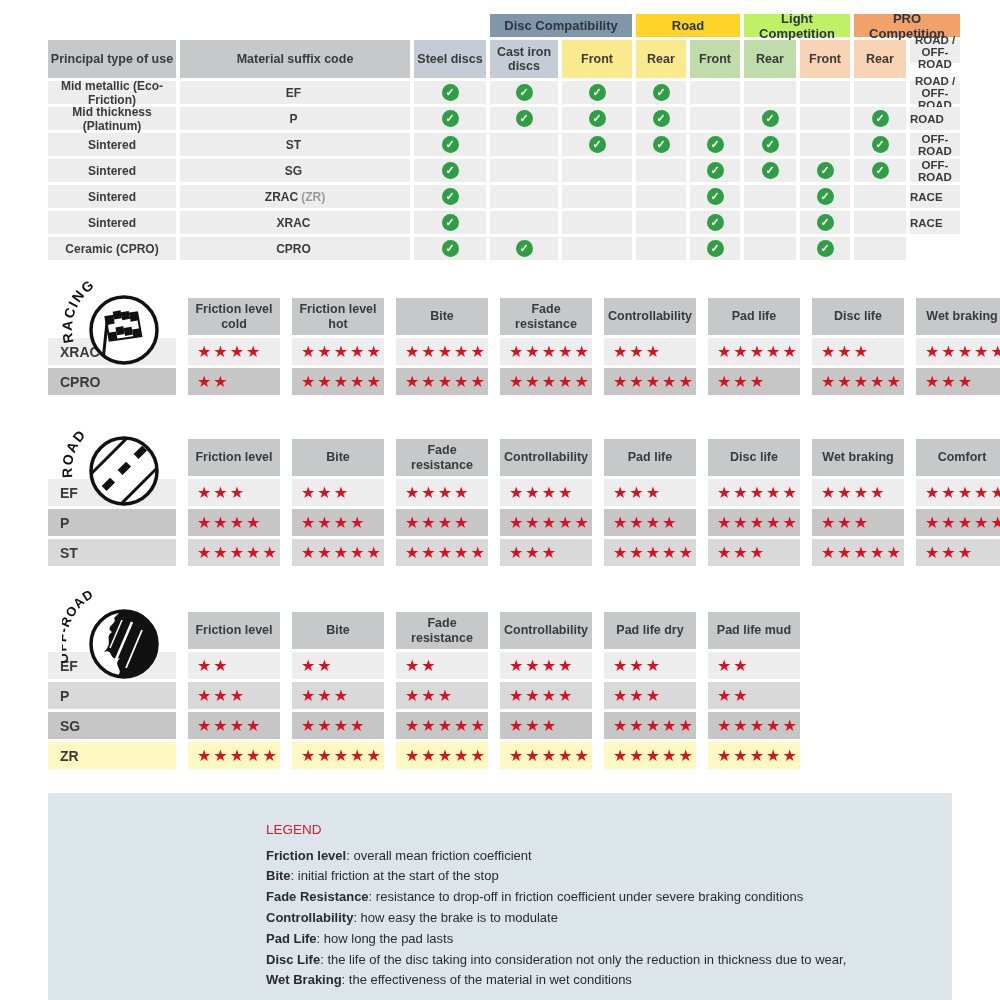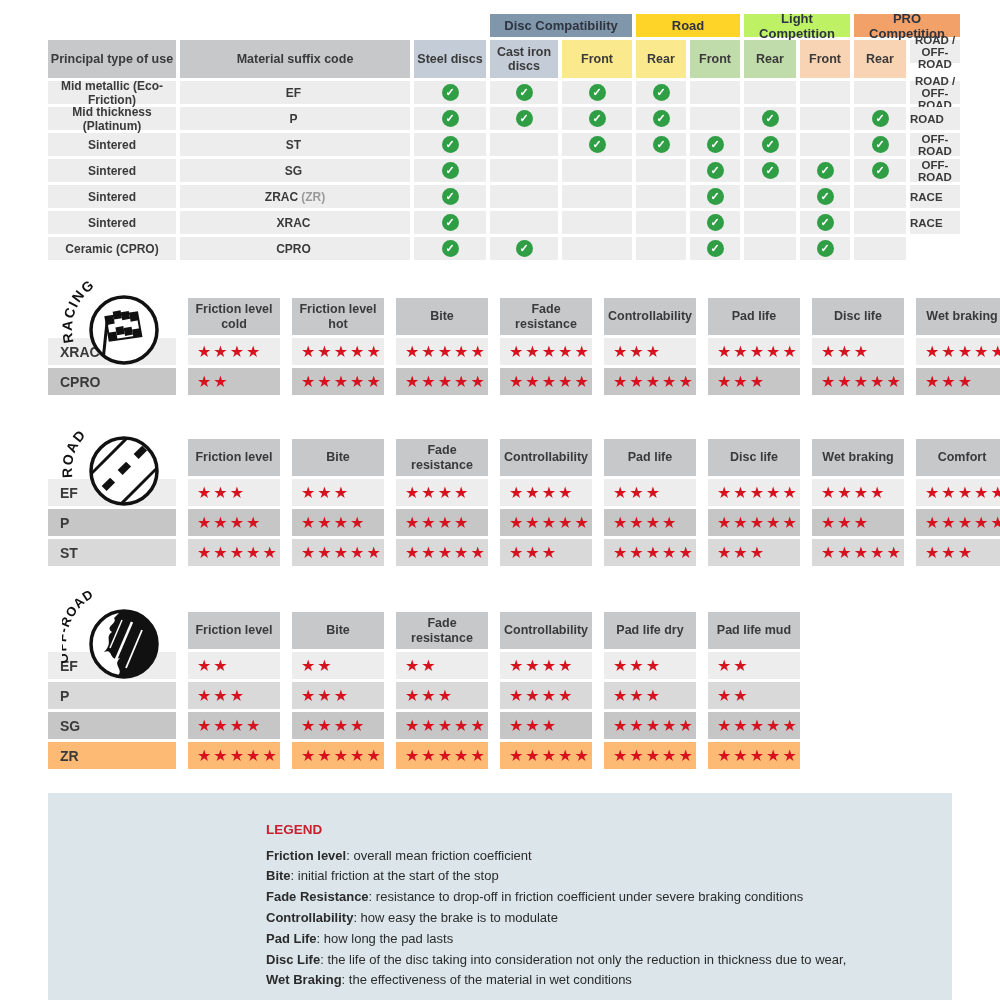"ZR" .s-light2 { background: #fdba74 -> #fef9c3 }
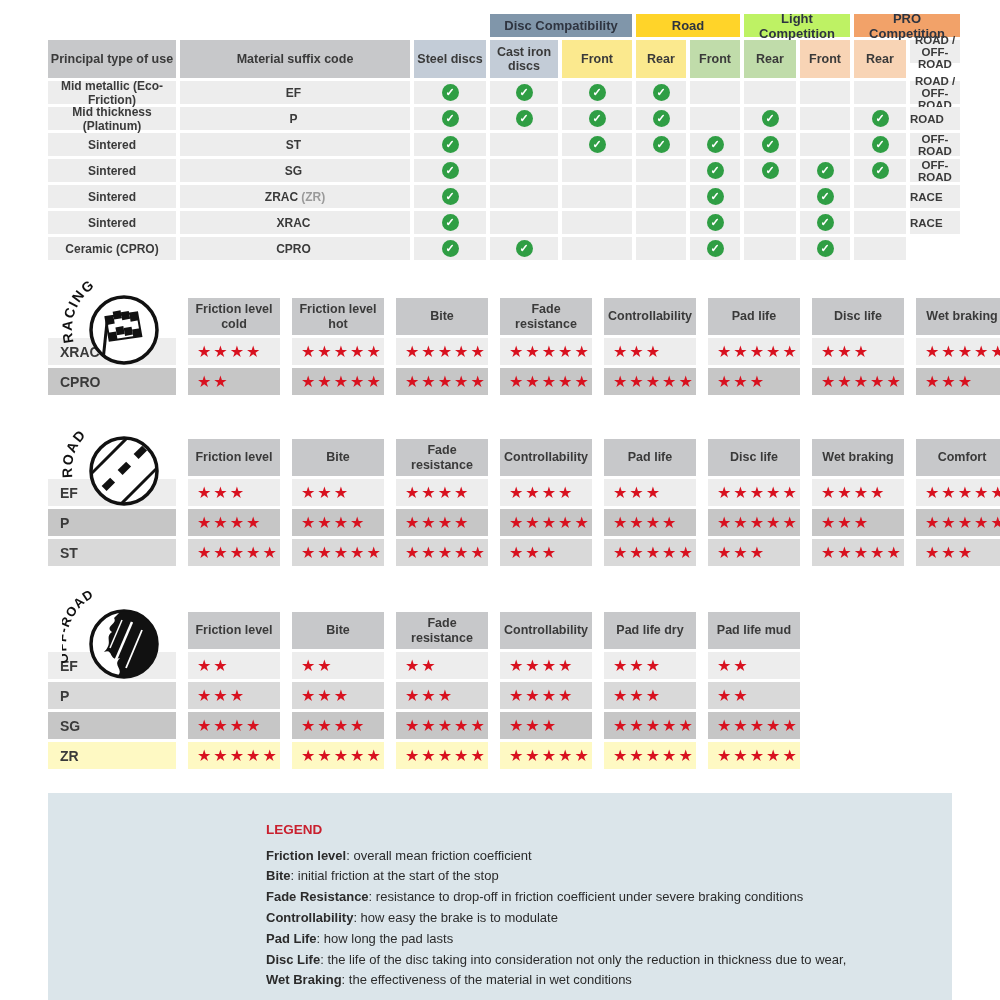"LEGEND" .ltitle { font-weight: 700 -> 400 }
